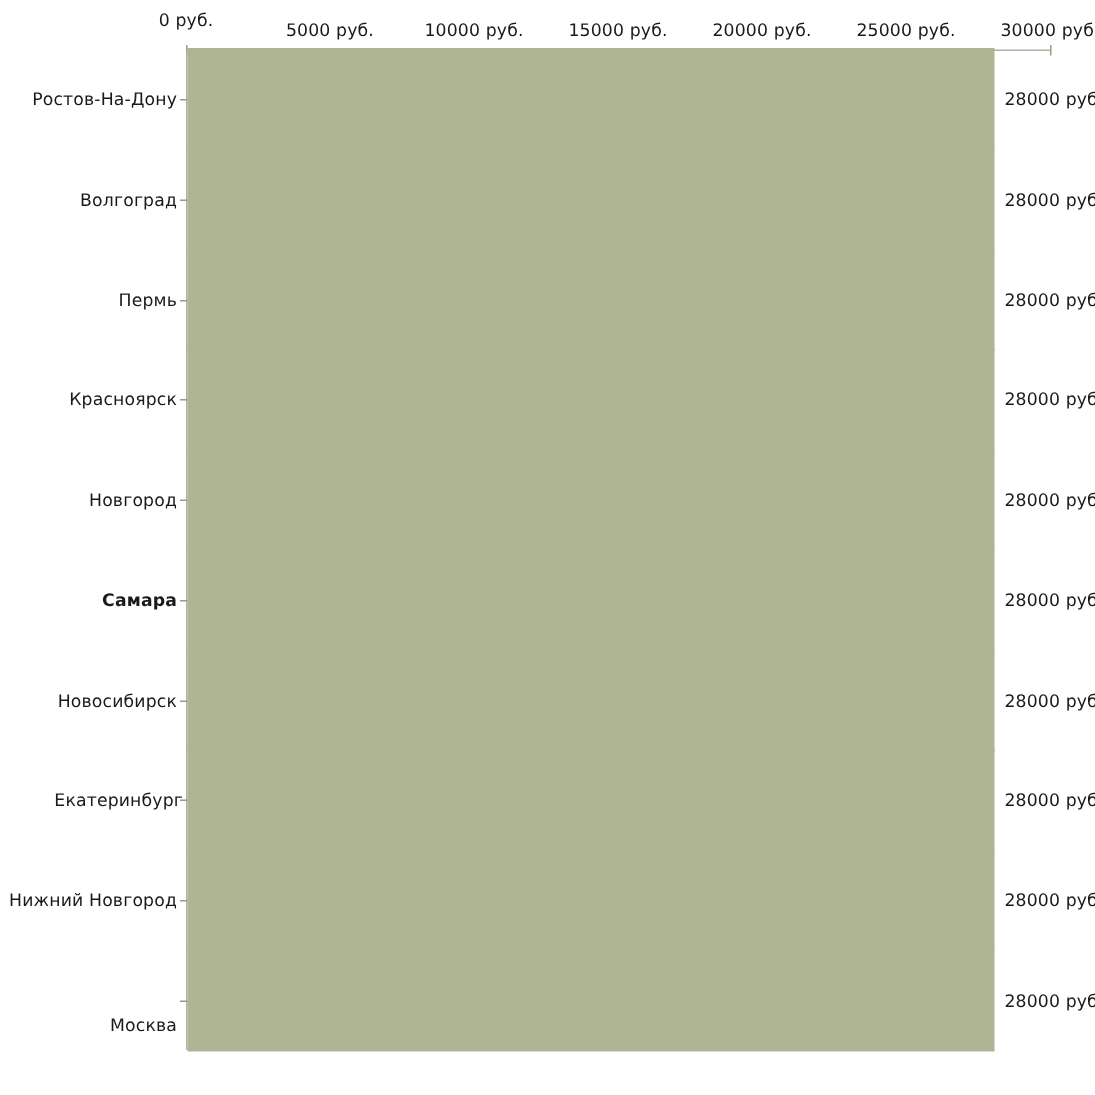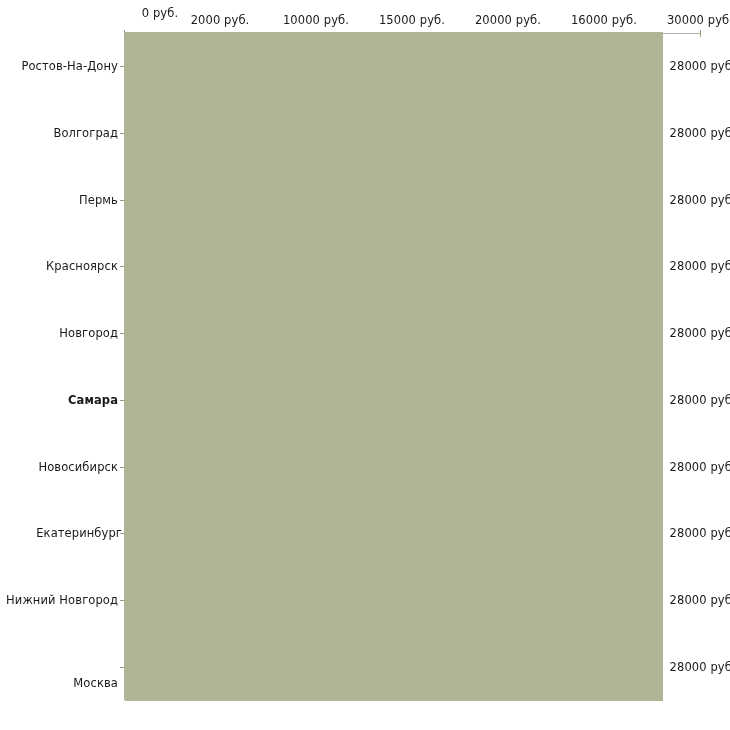"0 руб." div.x-tick-label { margin-left: 36px -> none }
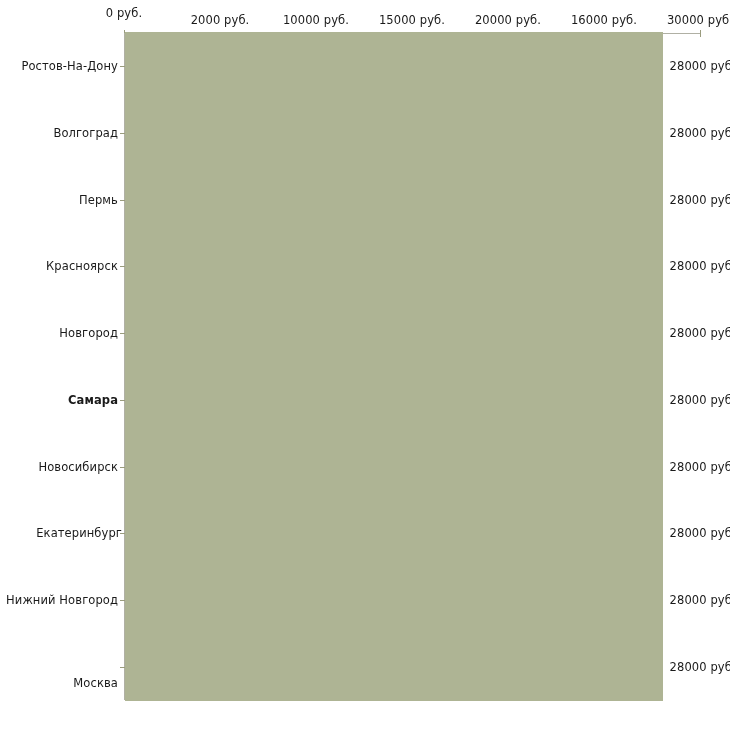"2000 руб." div.x-tick-label { text: 2000 -> 5000 }
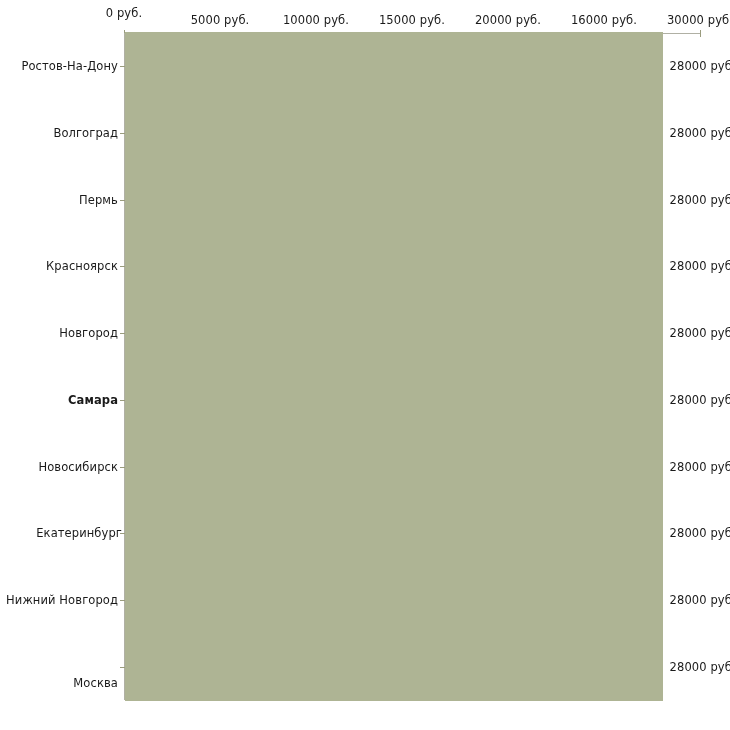"16000 руб." div.x-tick-label { text: 16000 -> 25000 }
